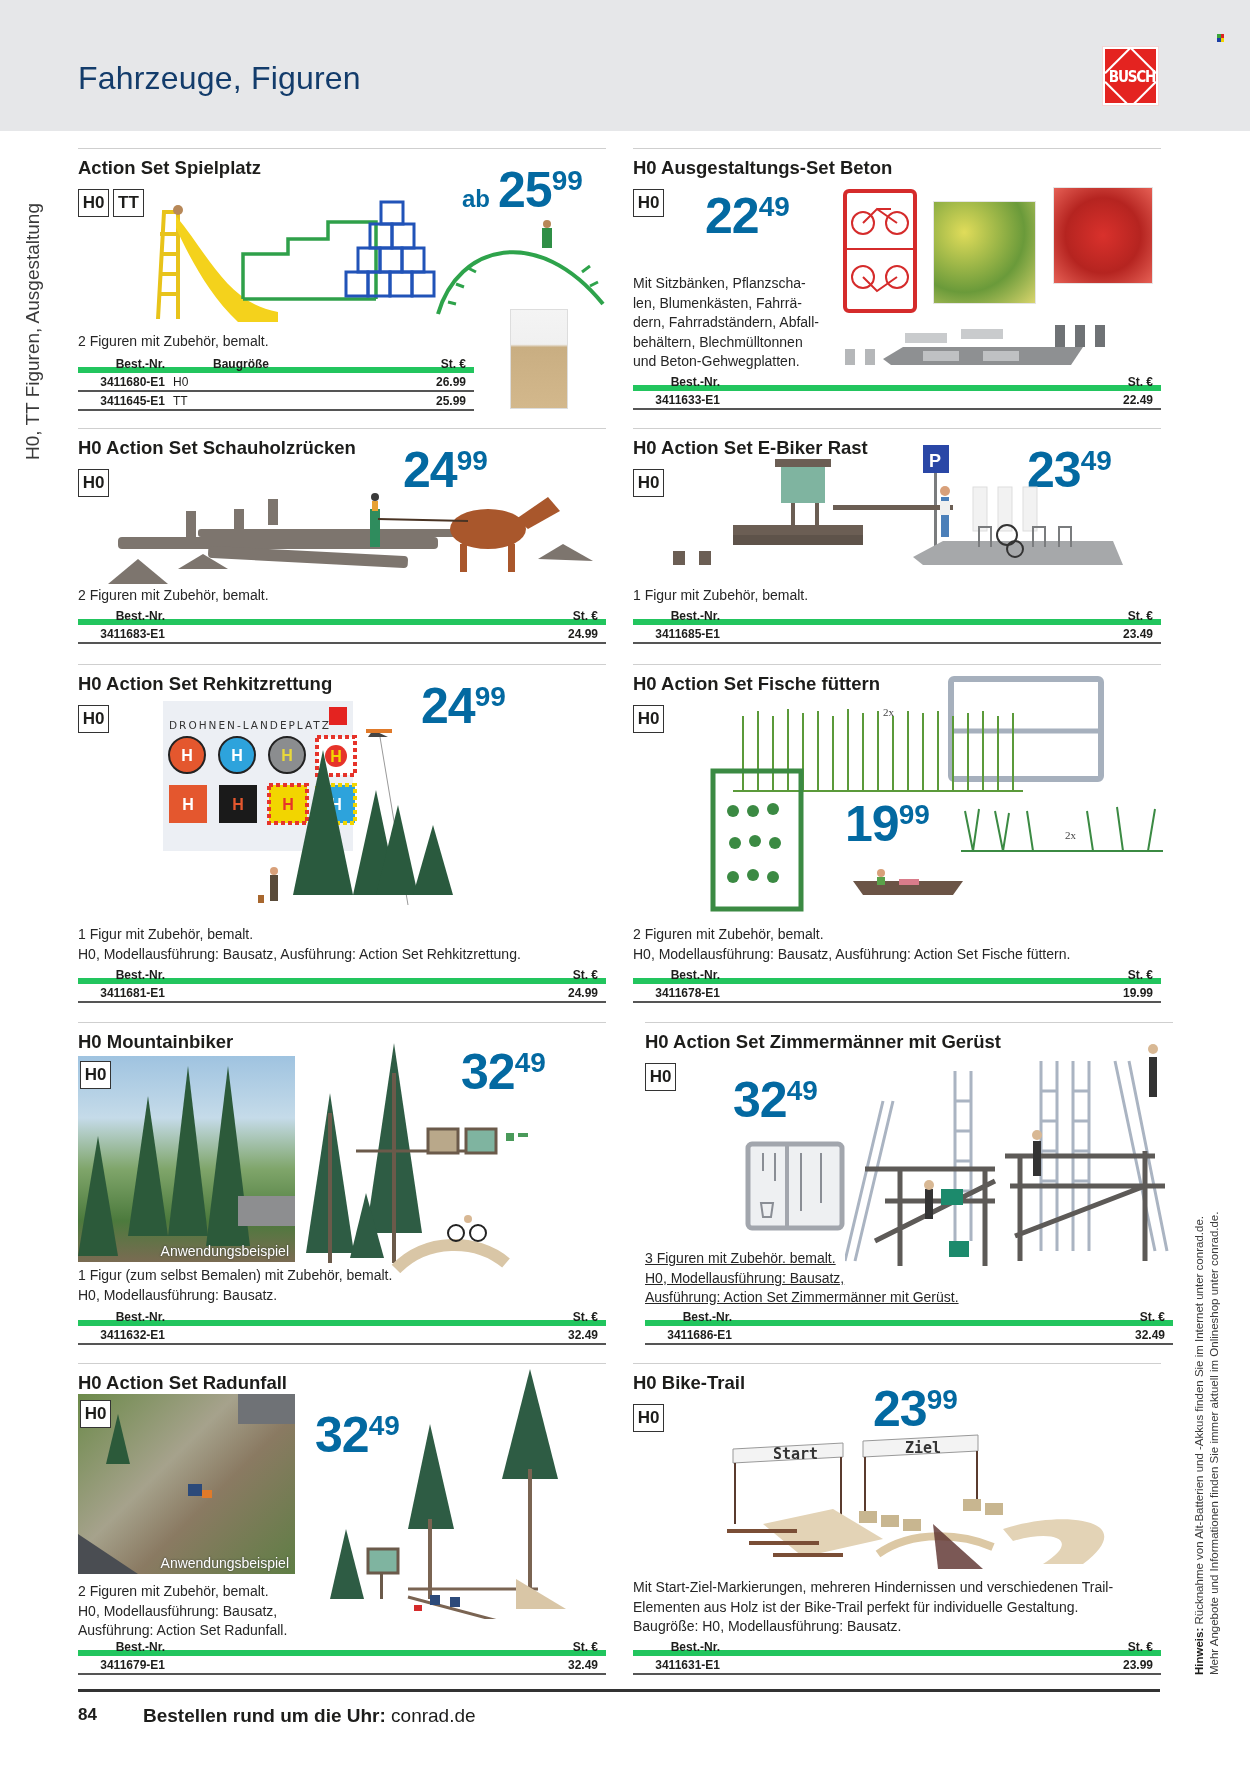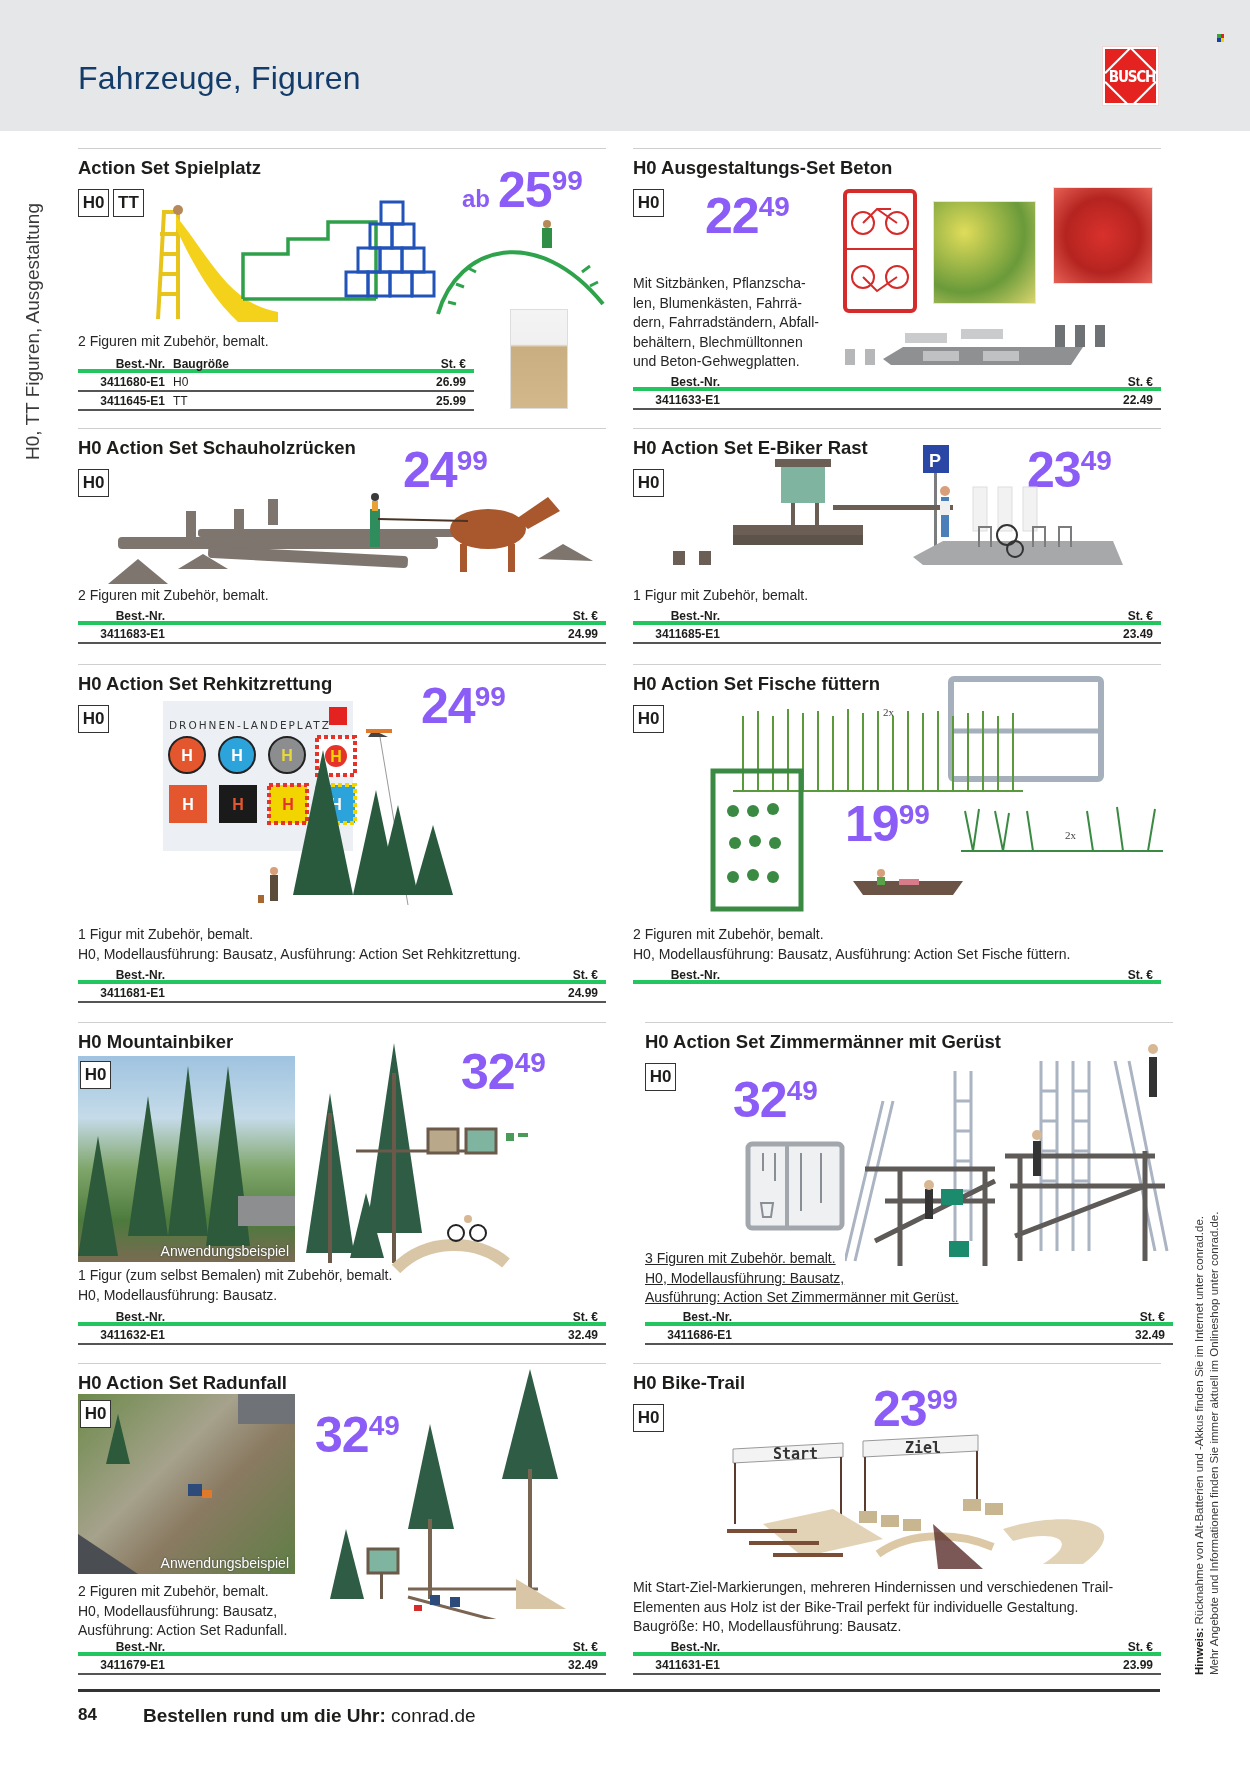"ab 2599" .price { color: #8b5cf6 -> #0369a1 }
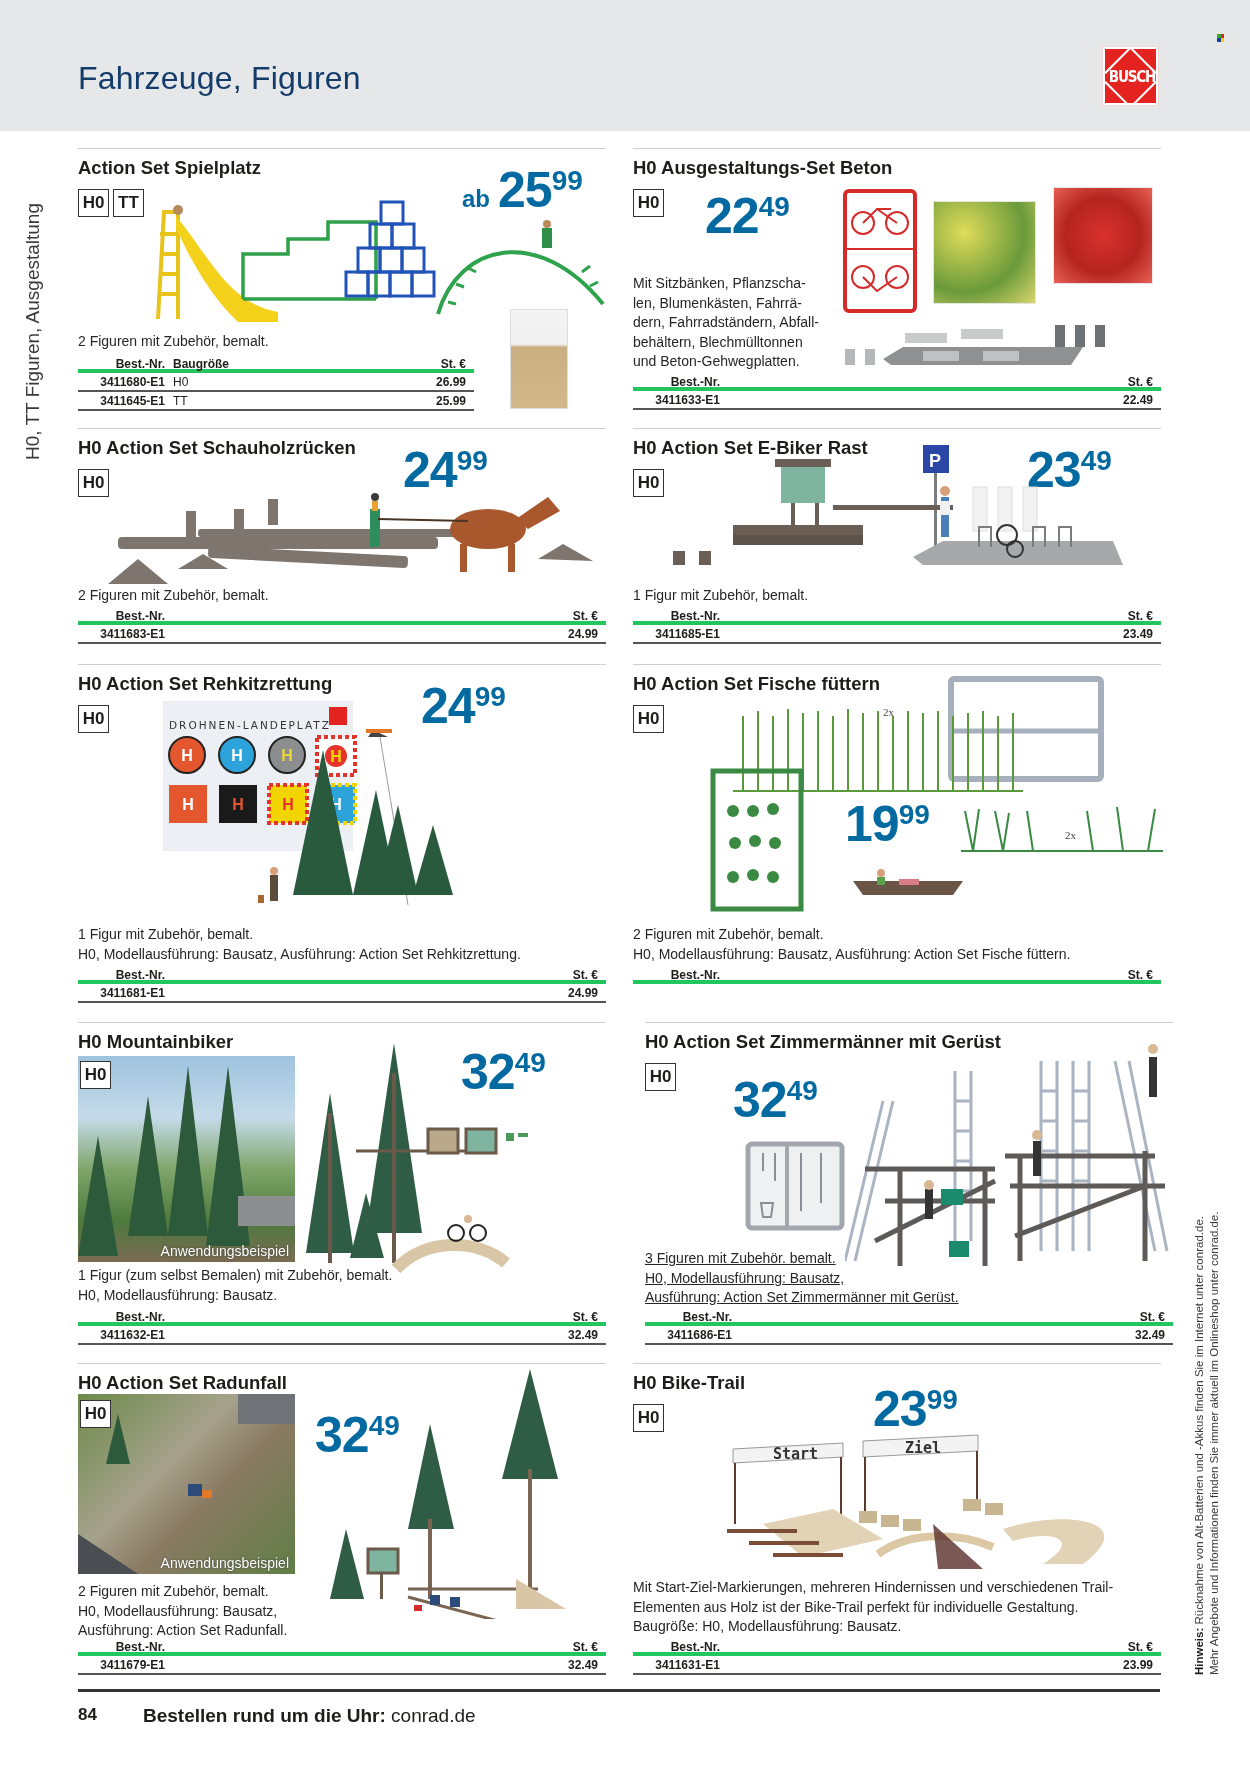"Best.-Nr." .t-head { border-bottom: 4px solid #22c55e -> 6px solid #22c55e; gap: none -> 40px }
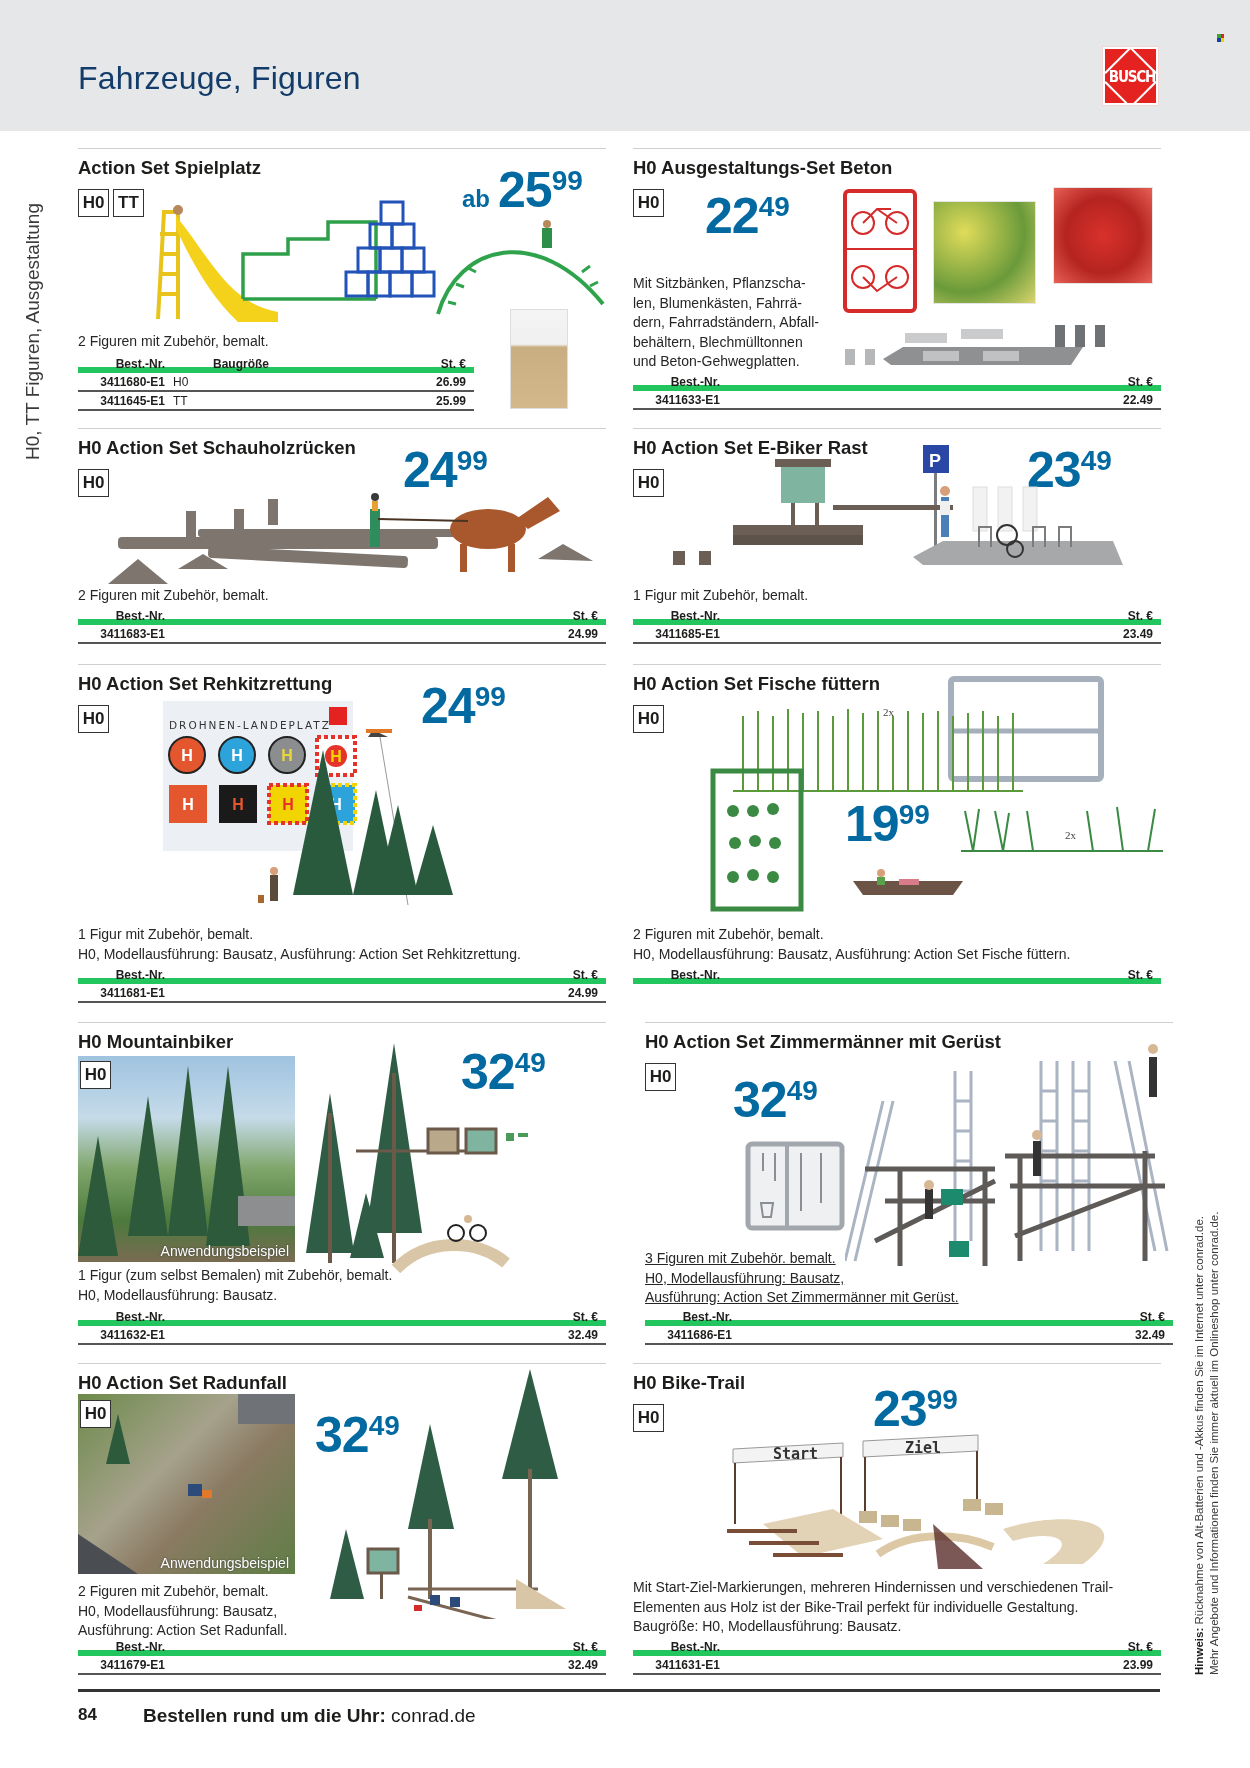"3411678-E1" div.t-row { html: none -> <div> <span>3411678-E1</span> <span></span> <span>19.99</span> </div> }
